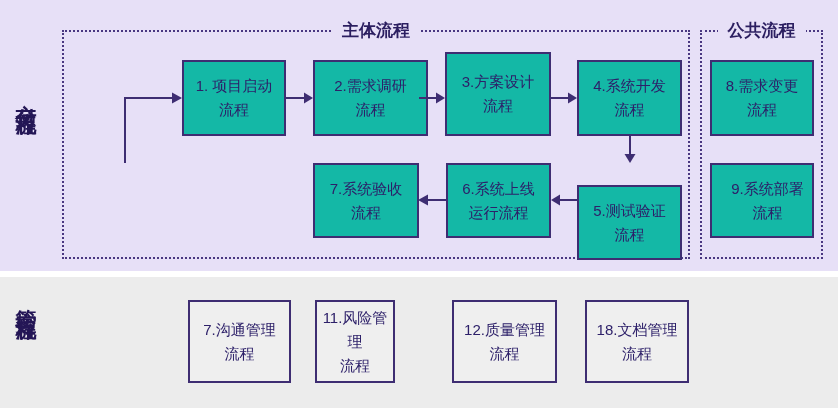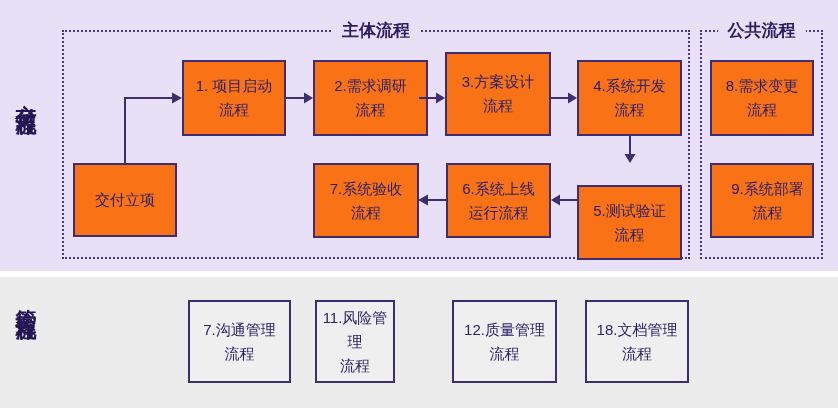"1. 项目启动" .node { background: #f97316 -> #14b8a6 }
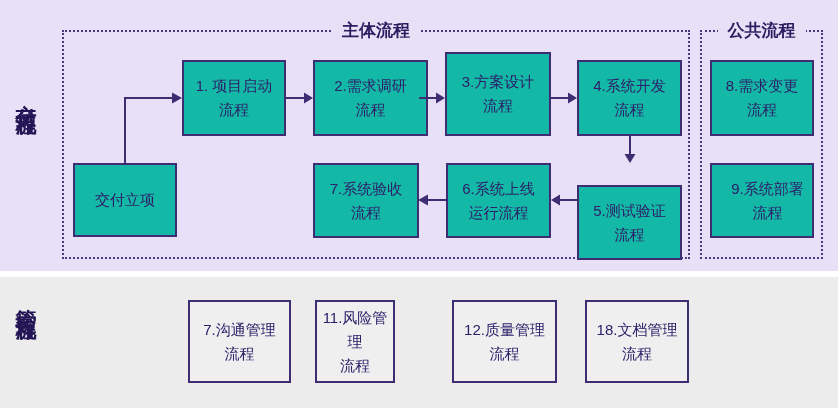"交付立项" div.node { html: <div>交付立项</div> -> none }
